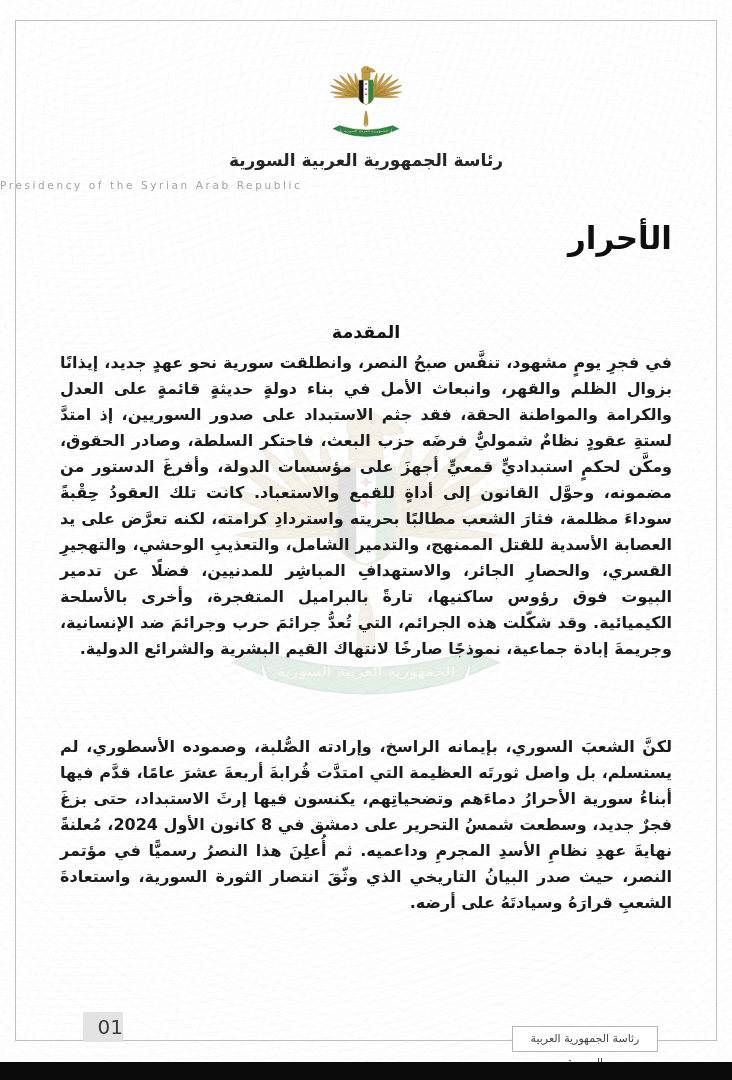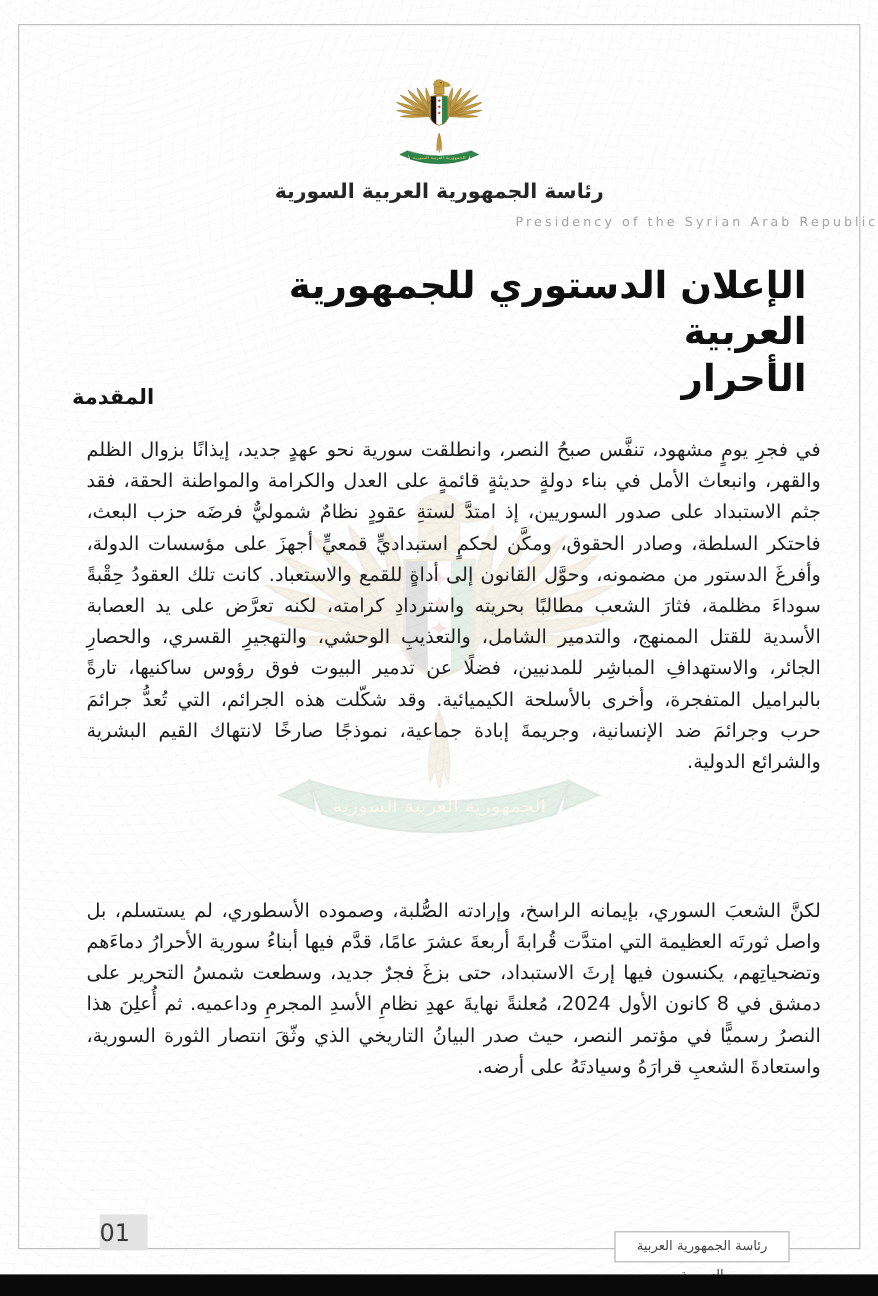"Presidency of the Syrian Arab" .org-en { text-align: right -> left }
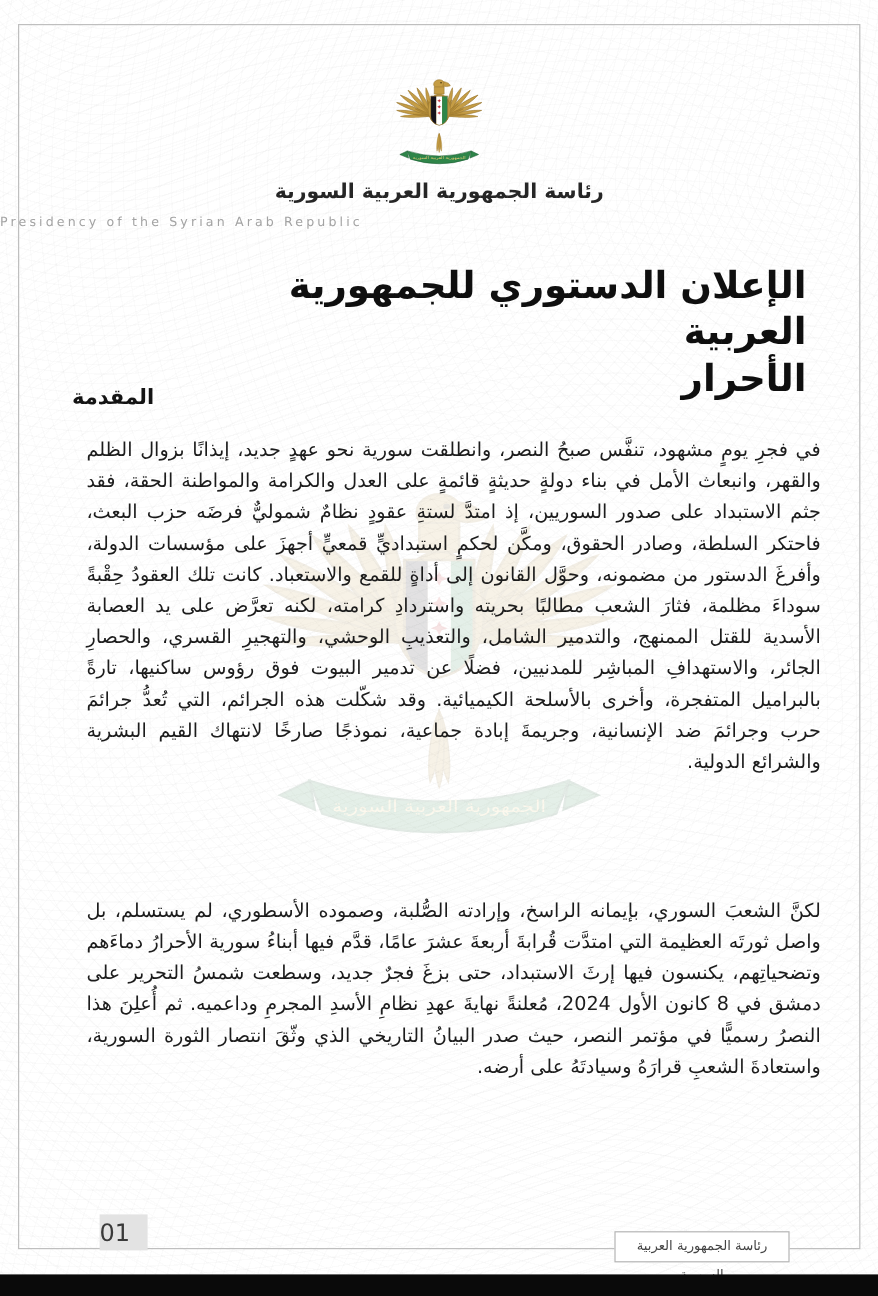"الإعلان الدستوري للجمهورية العربية" div { html: <div>الإعلان الدستوري للجمهورية العربية</div> -> none }
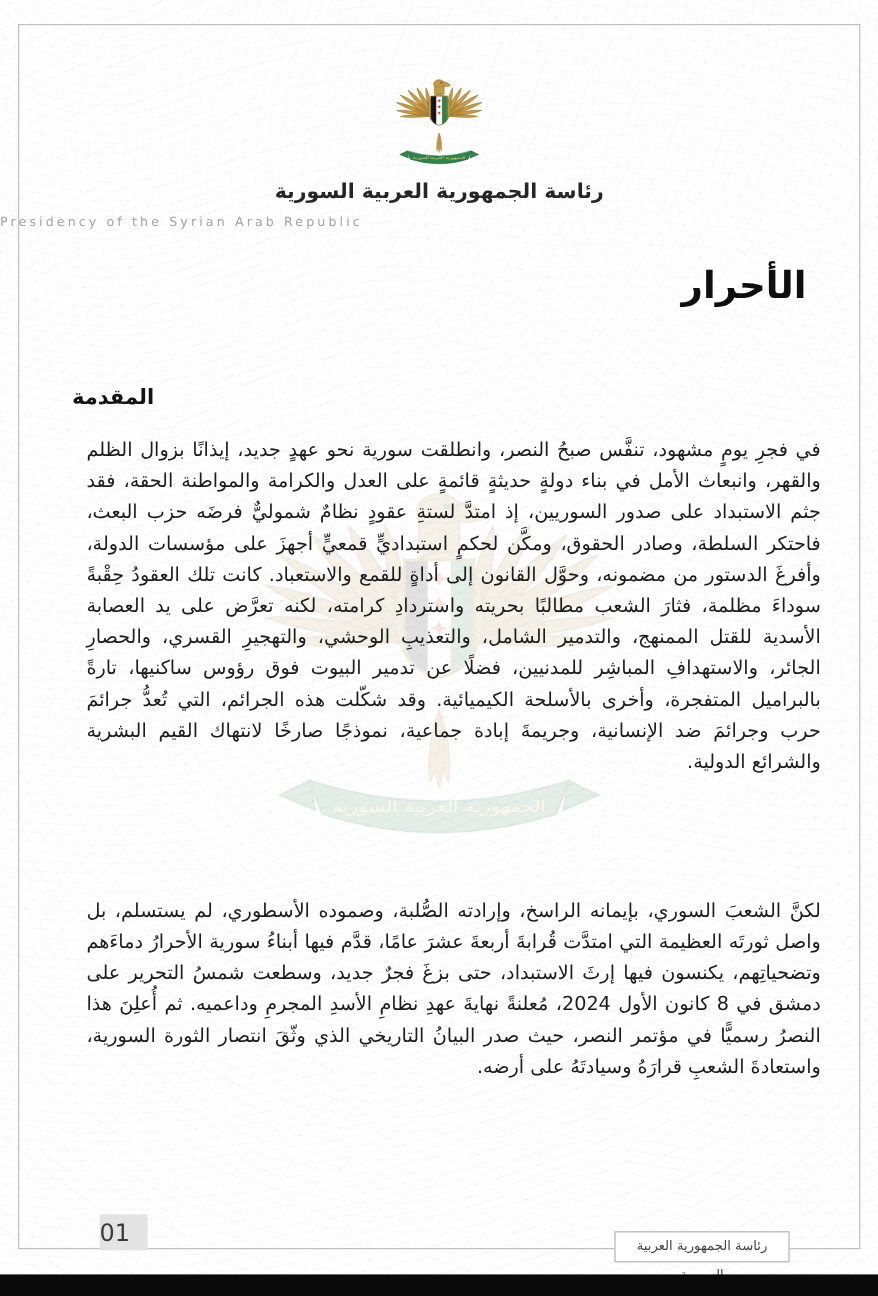"المقدمة" .section-heading { text-align: left -> center }
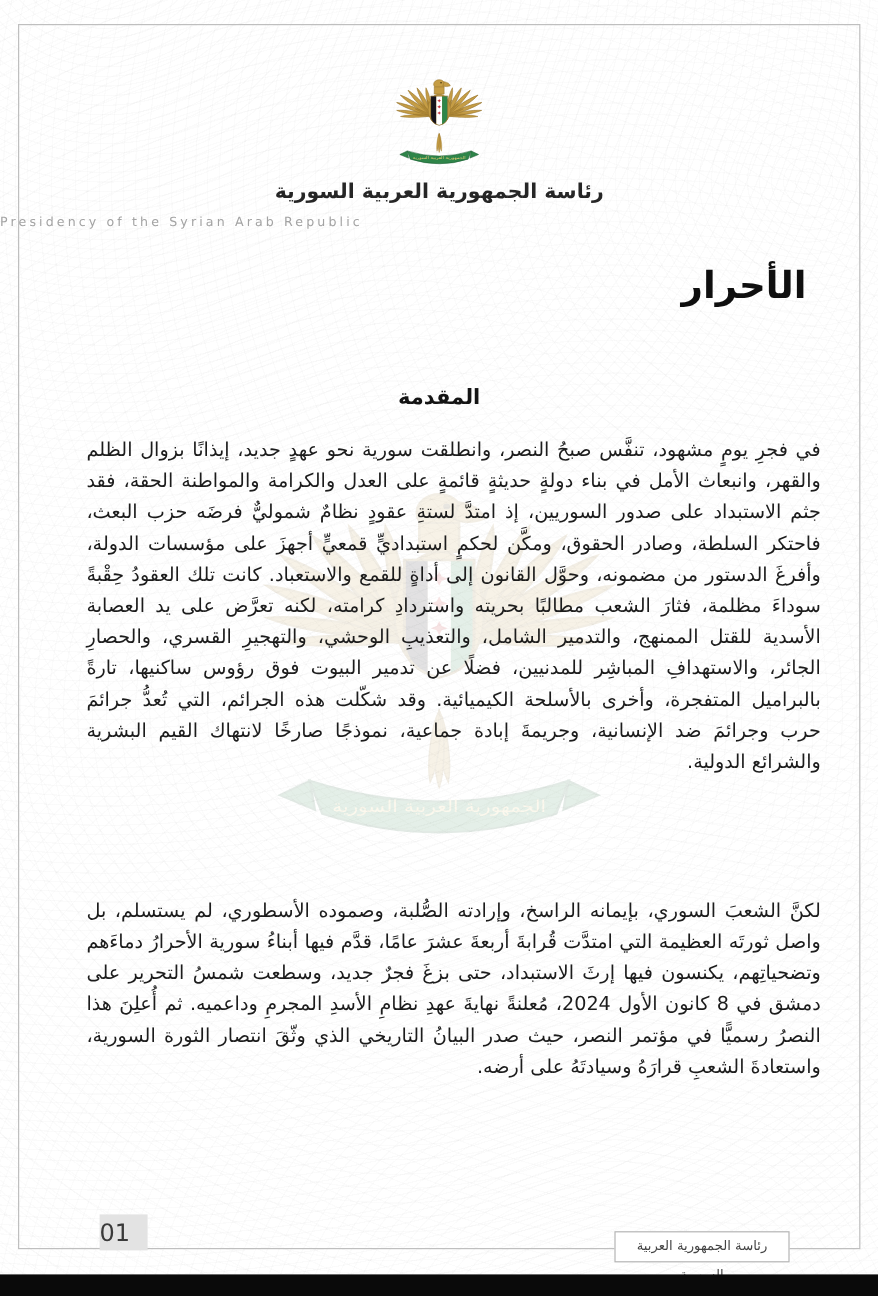"في فجرِ يومٍ مشهود، تنفَّس" .para { font-weight: none -> bold; margin: 12px -> 0 }
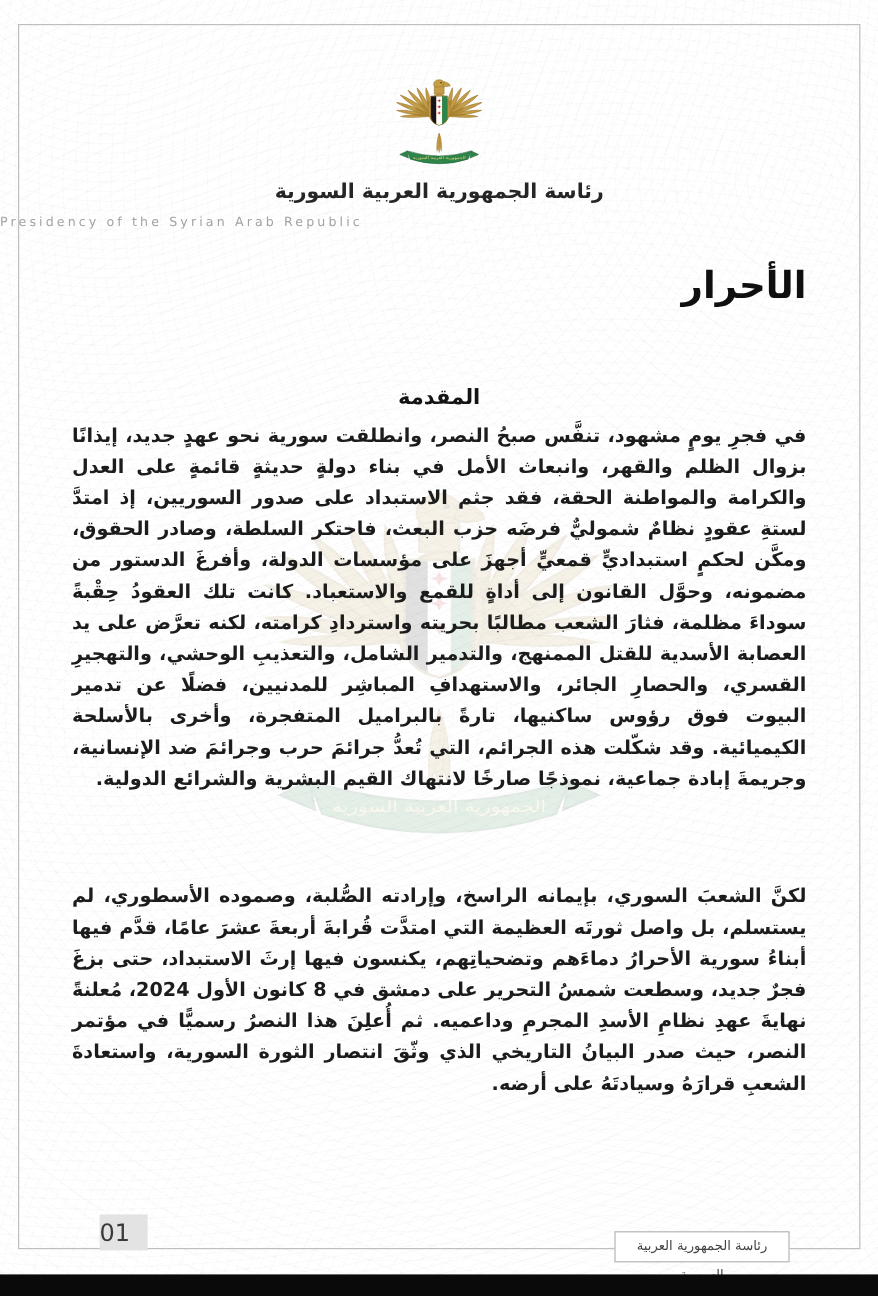"01" .page-number { text-align: left -> right }
